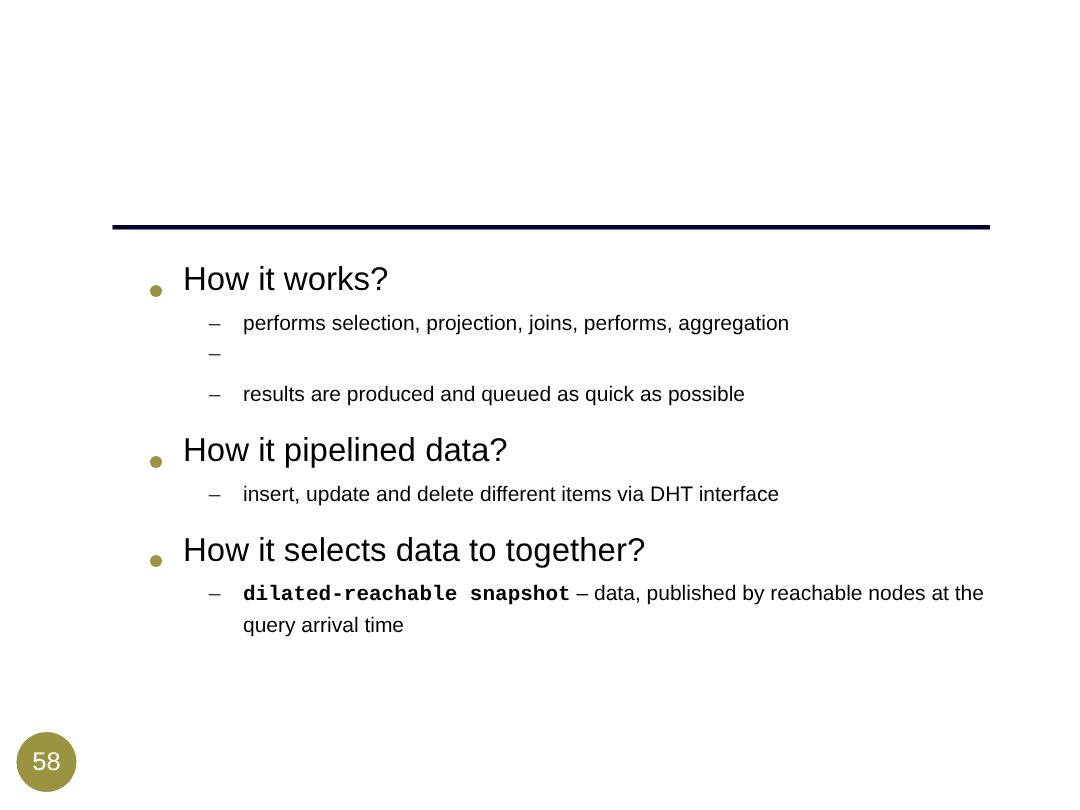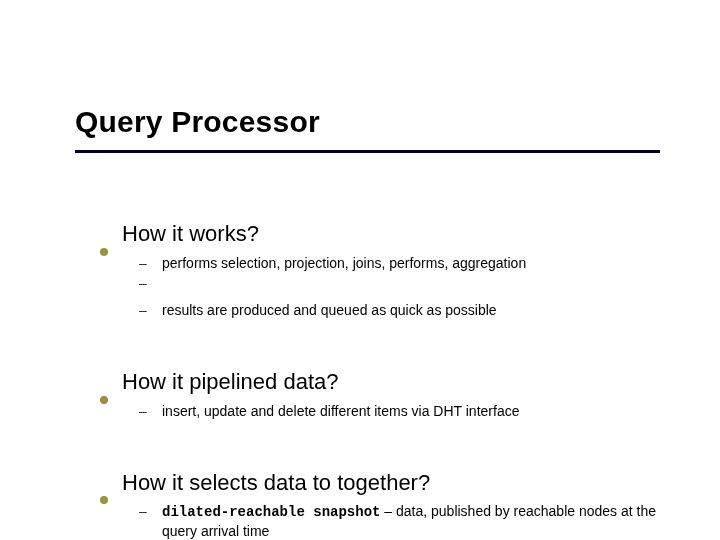"Query Processor" div.title { html: <div>Query Processor</div> -> none }
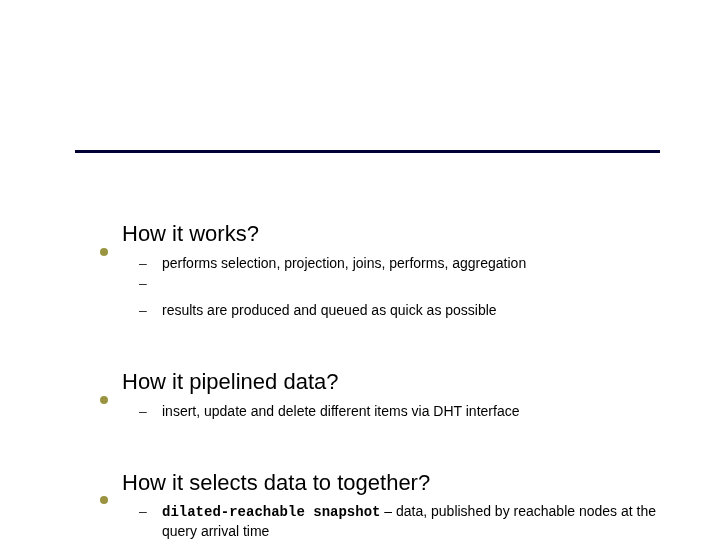"How it works?" .l1 { align-items: flex-end -> center; margin-top: 48px -> none }
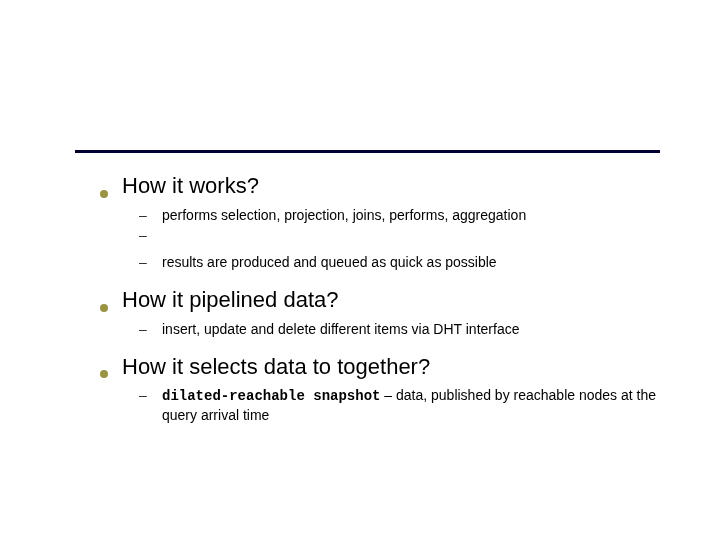"58" div.pagenum { html: none -> <div> <span>58</span> </div> }
